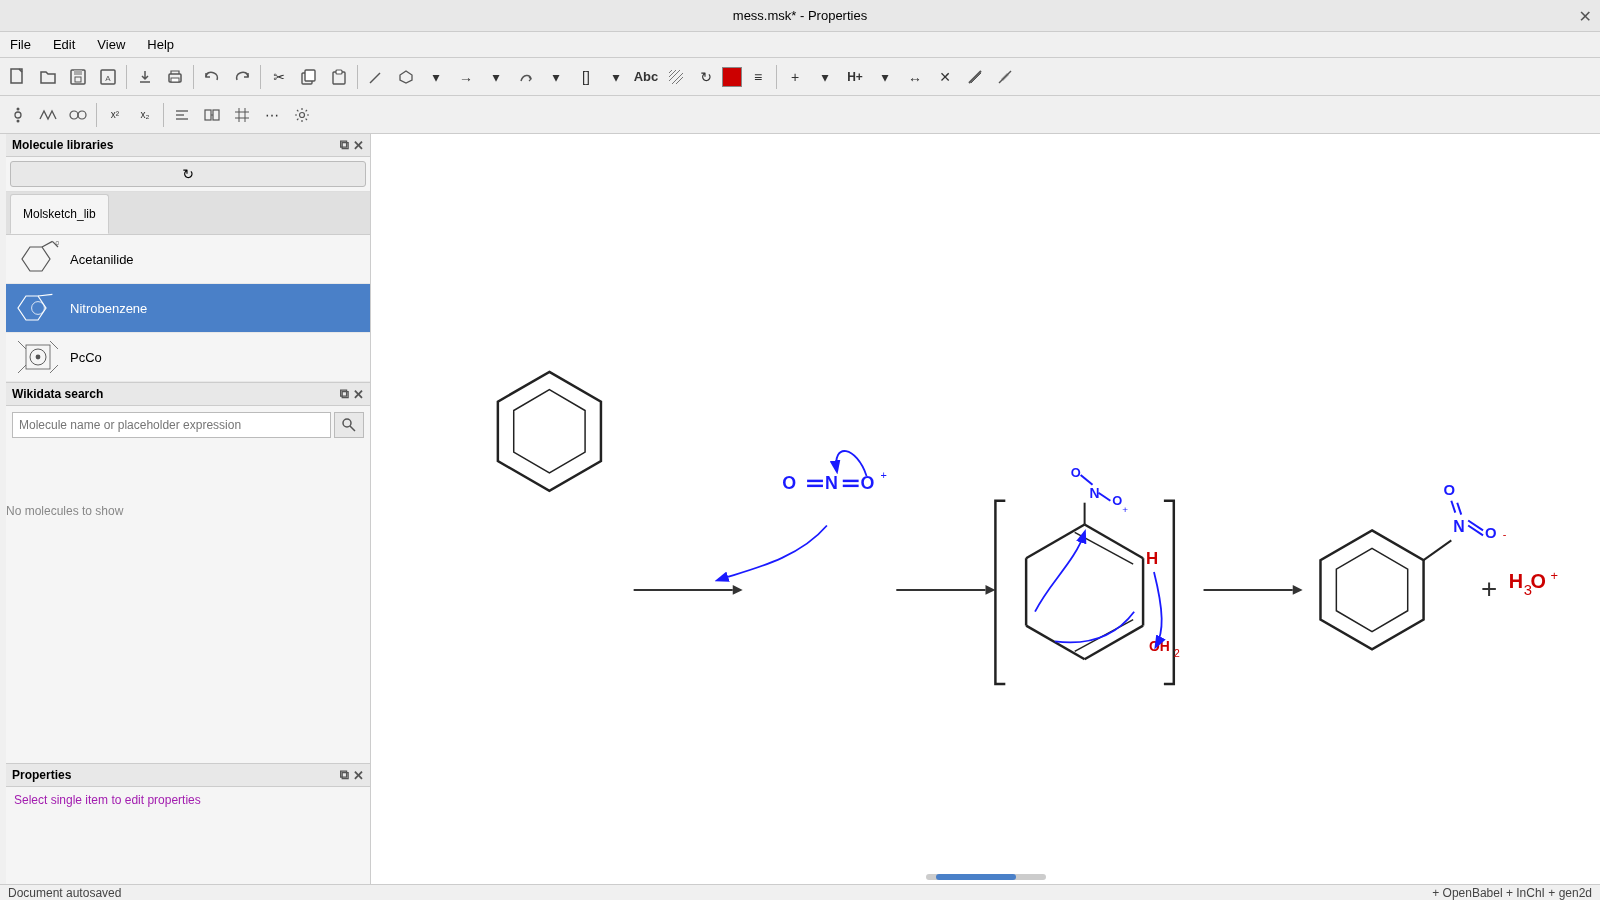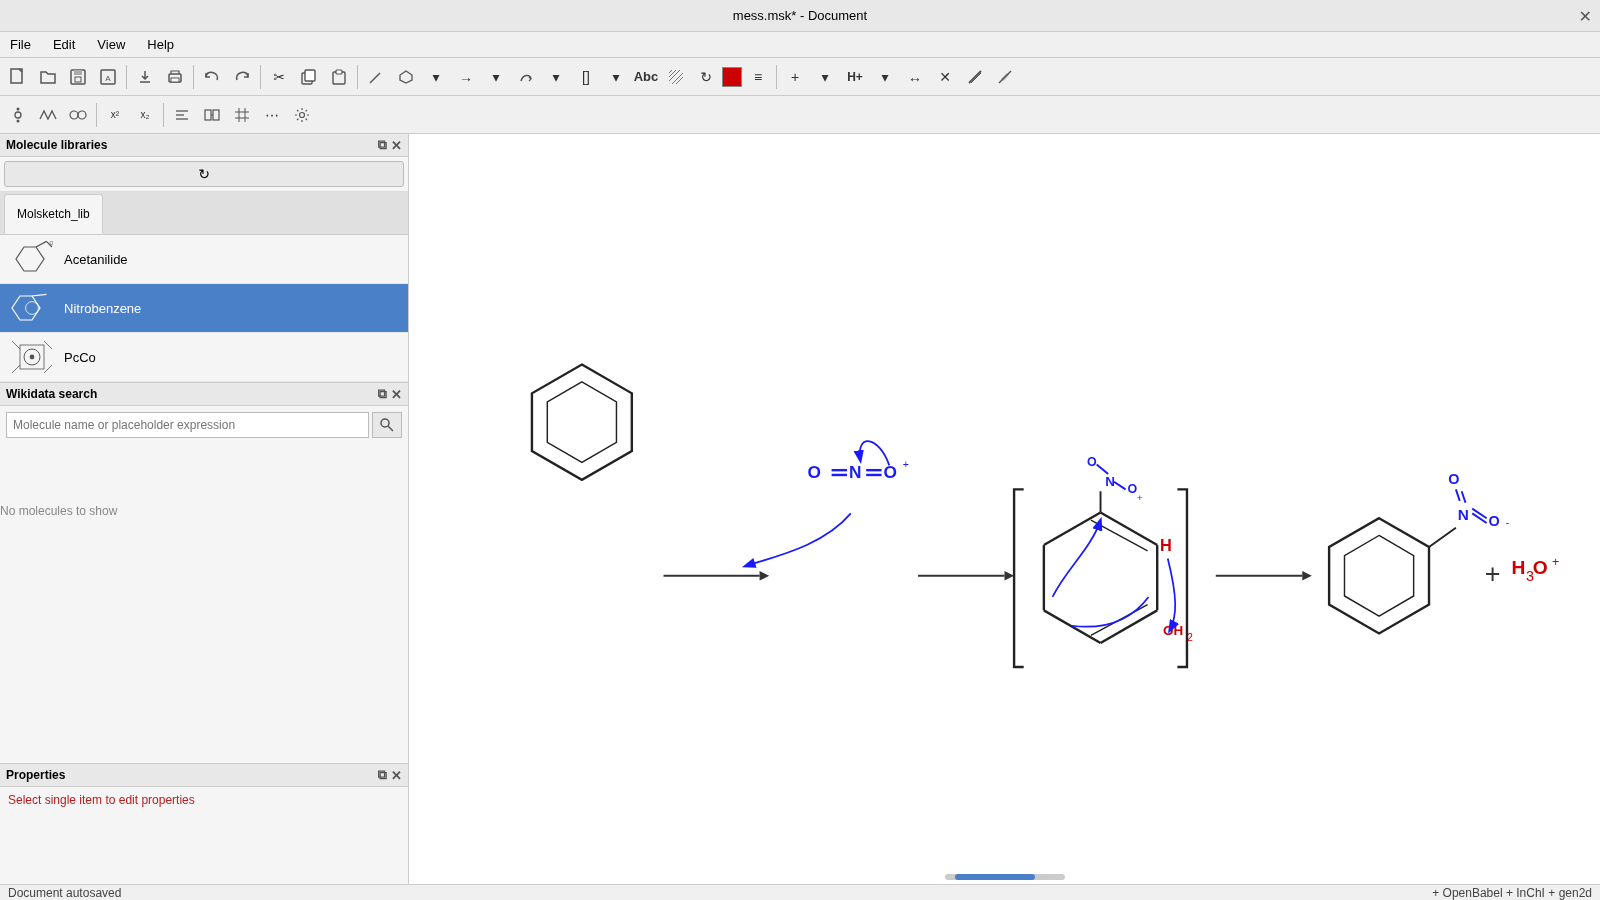"mess.msk* - Document" span { text: Document -> Properties }
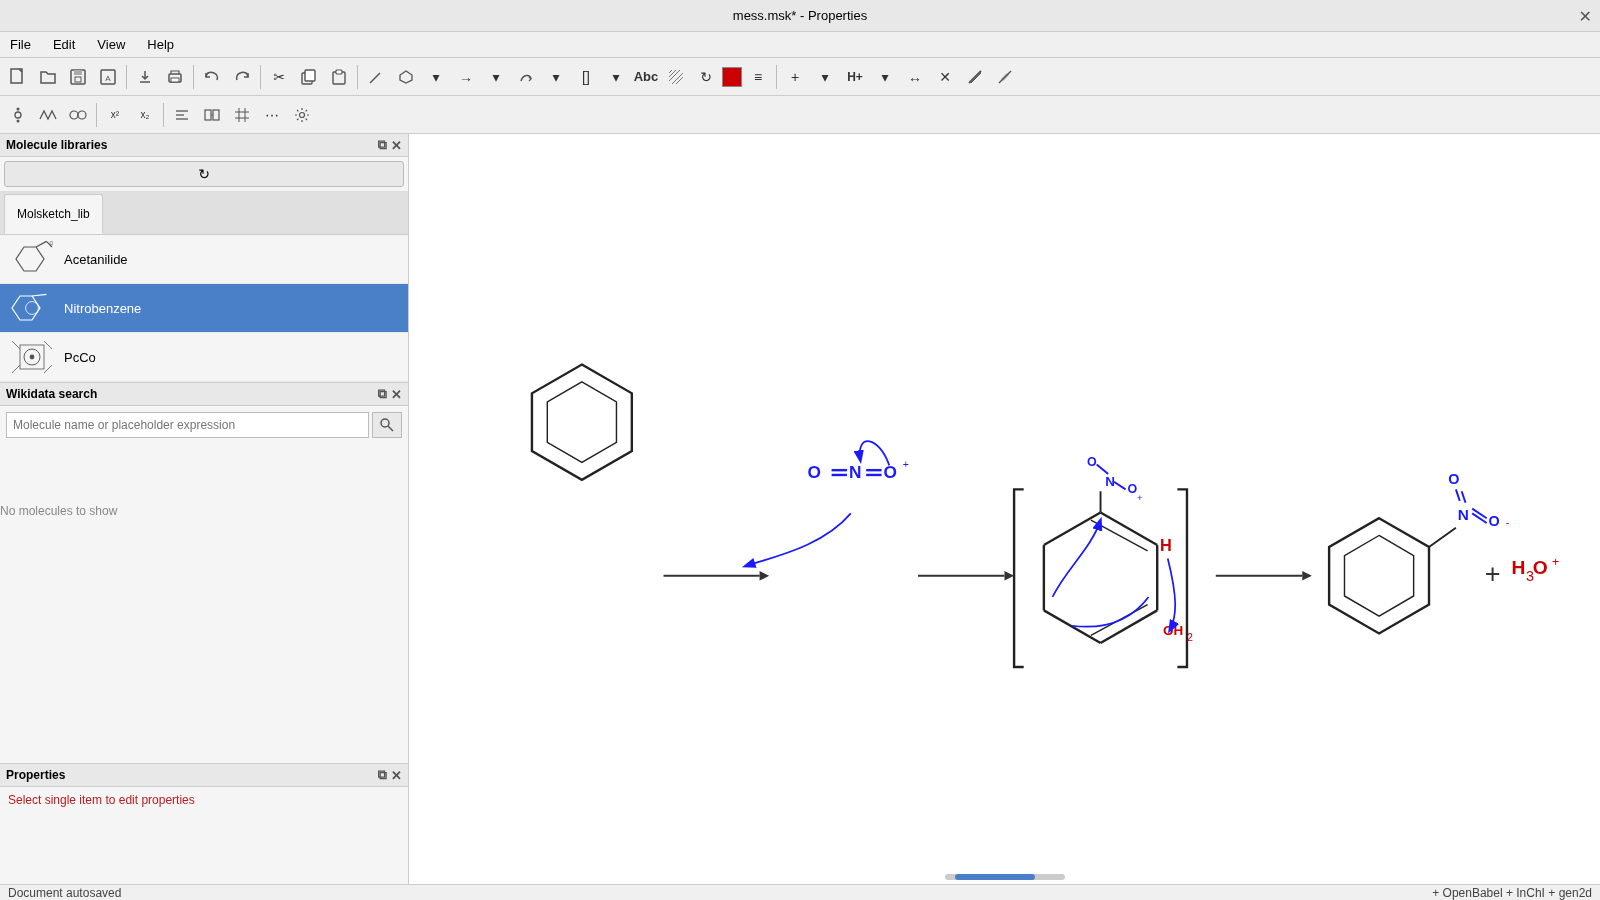"Molecule libraries" #leftpanel { margin-left: none -> 6px; width: 409px -> 365px }
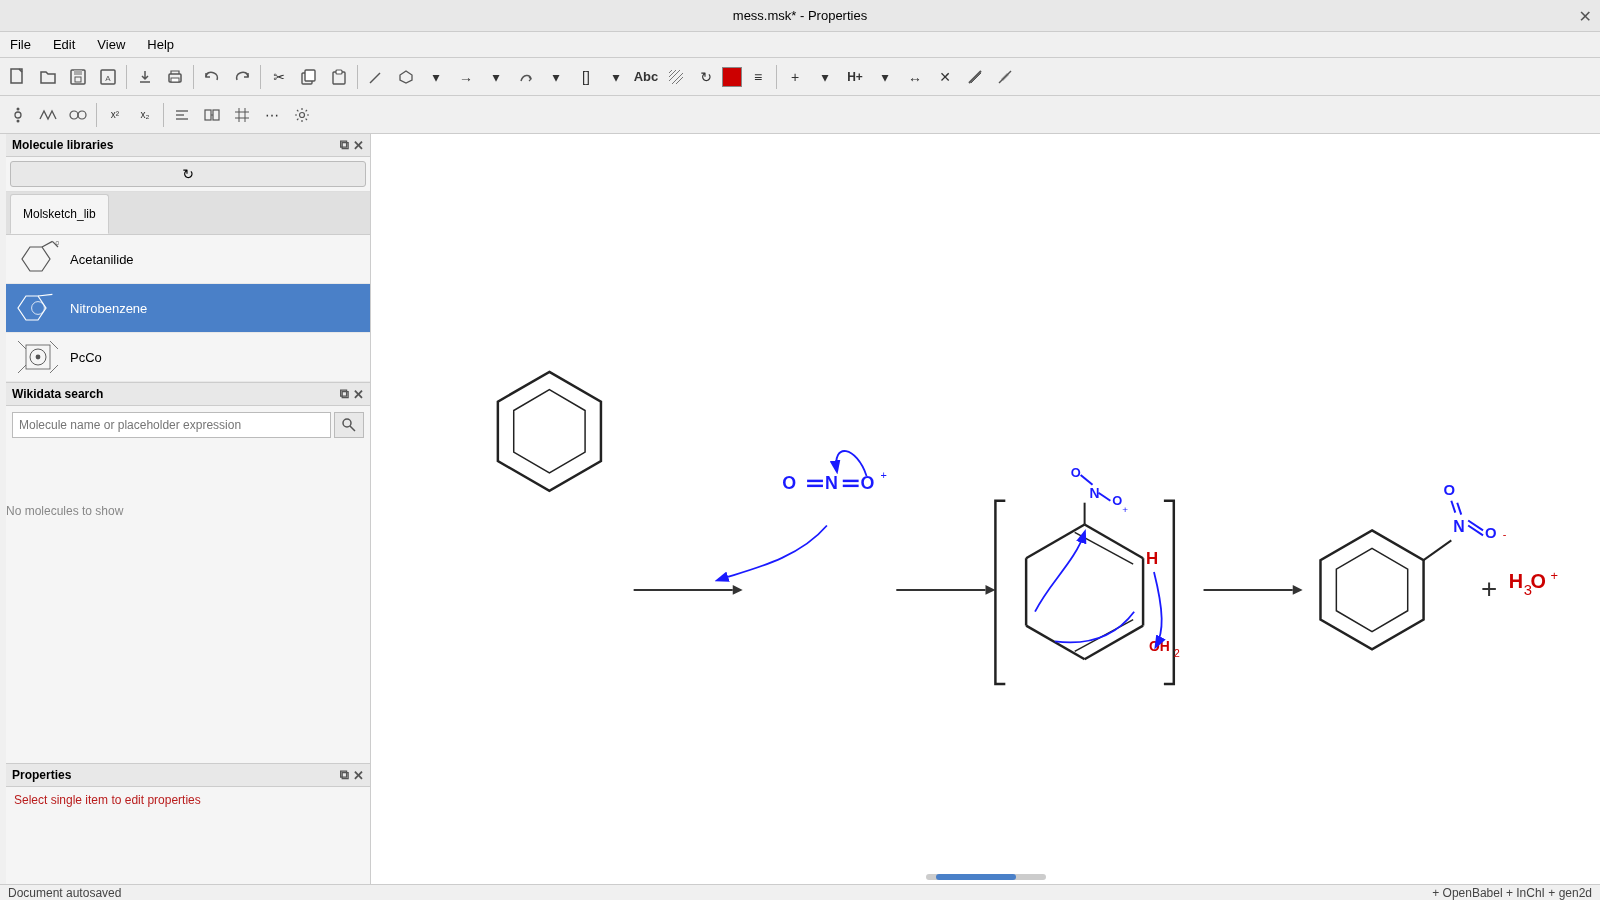"Select single item to edit" .props-content { color: #b91c1c -> #a21caf }
